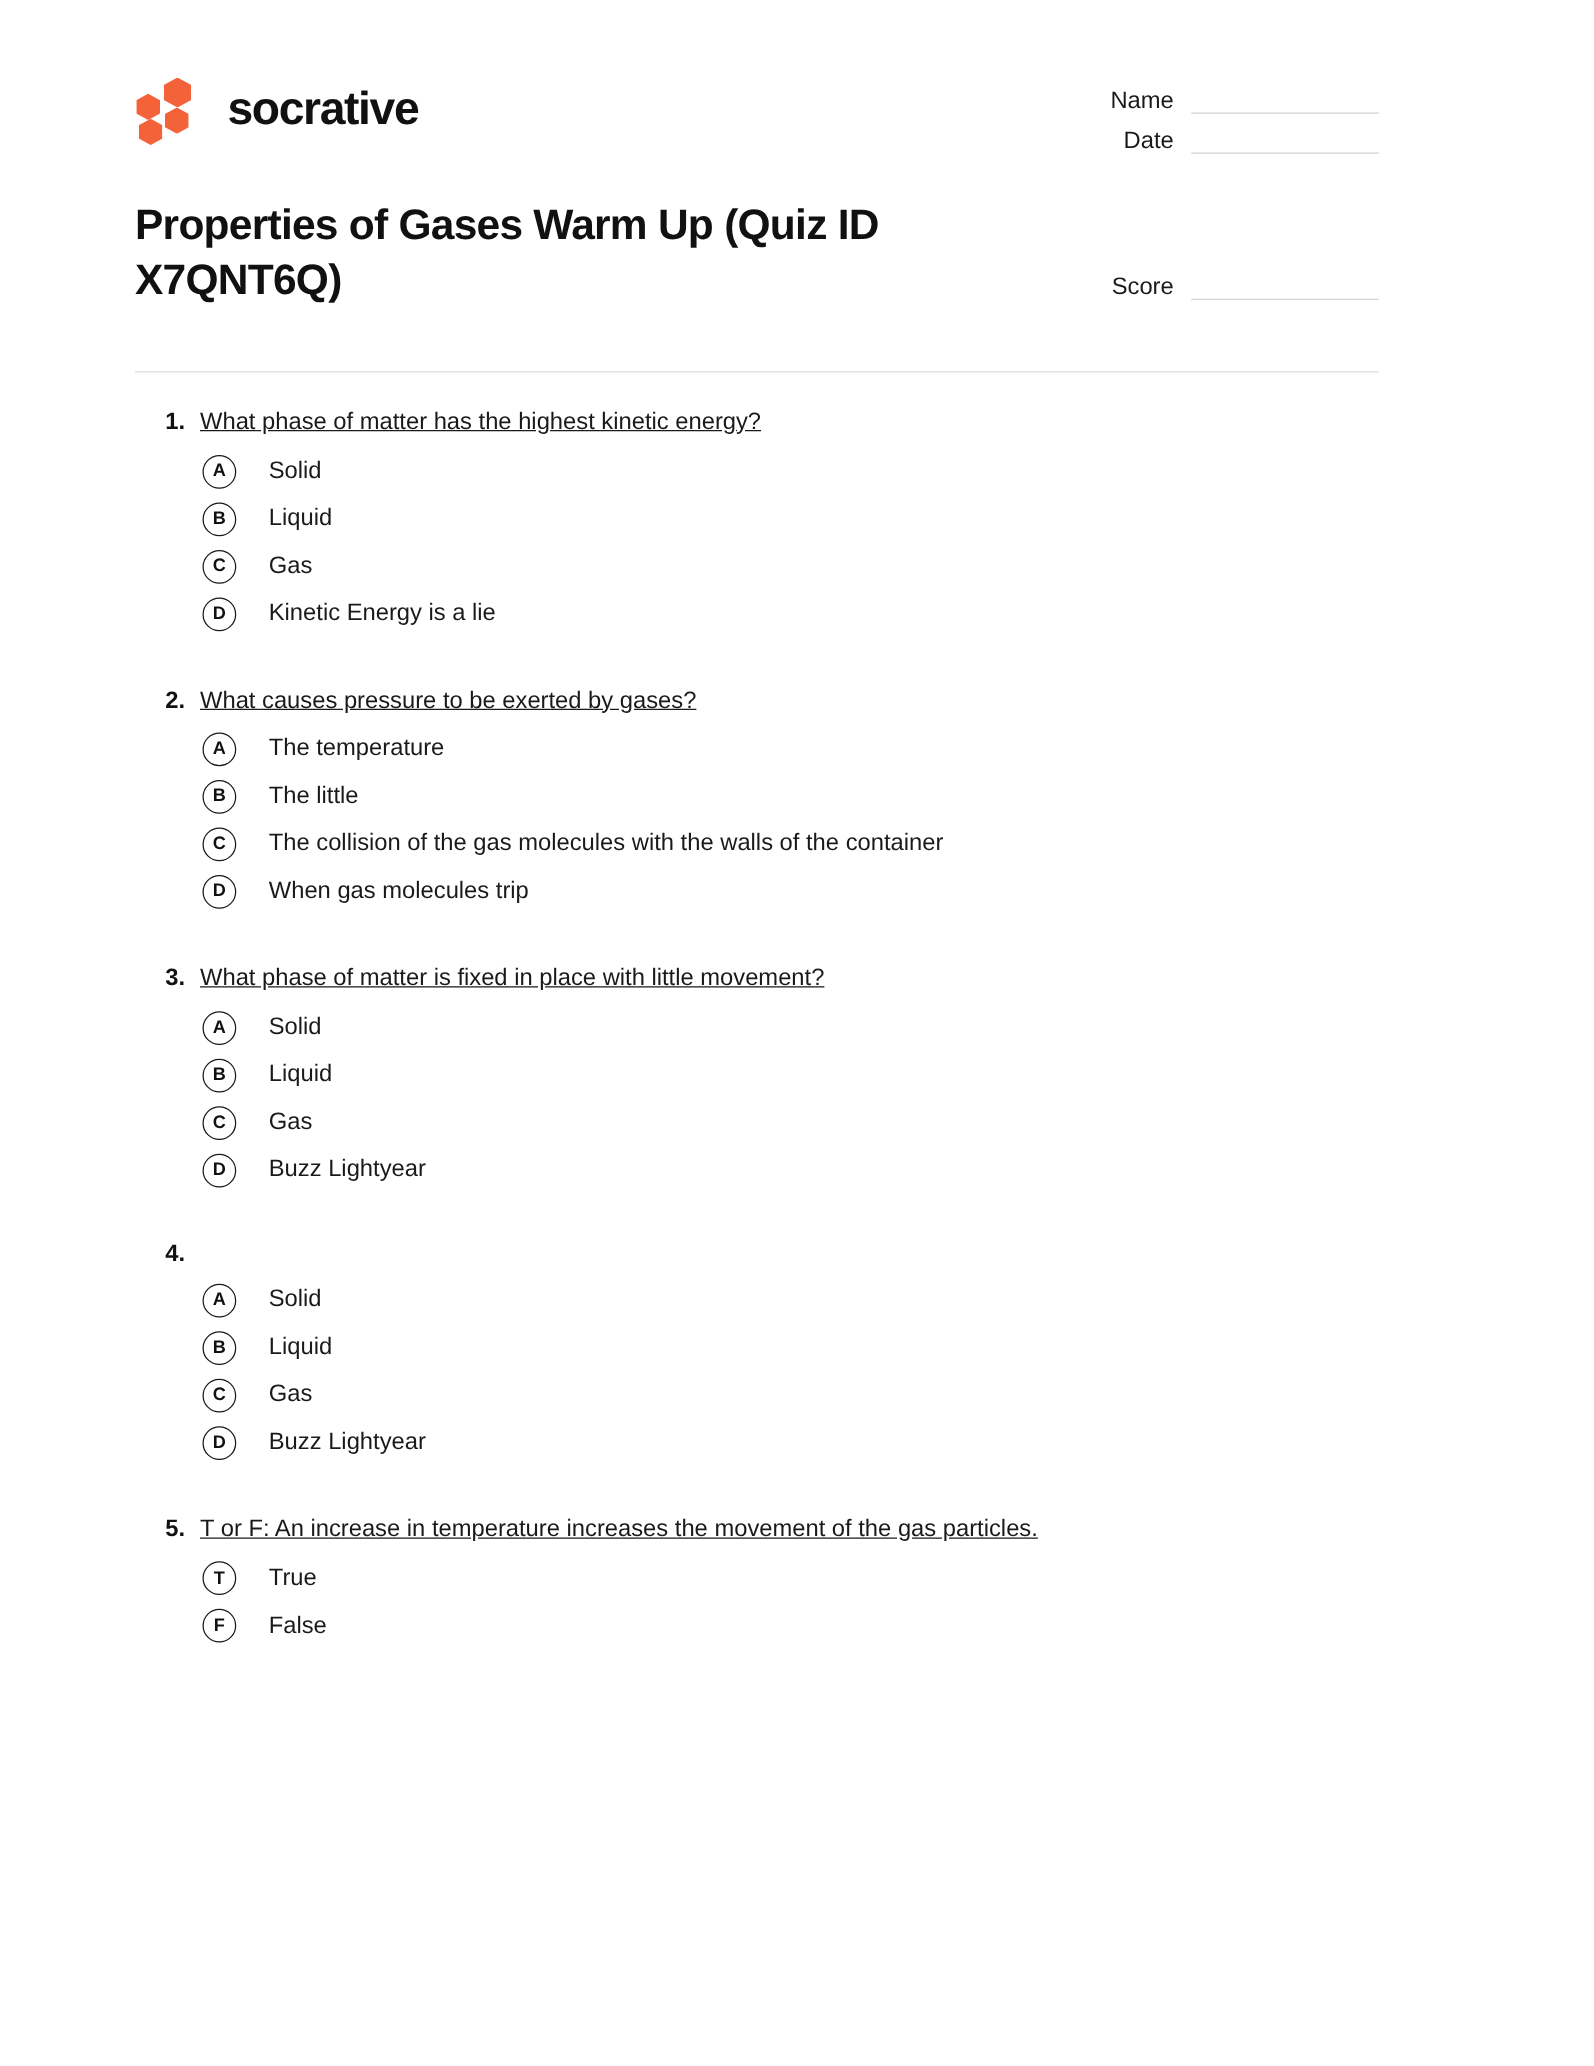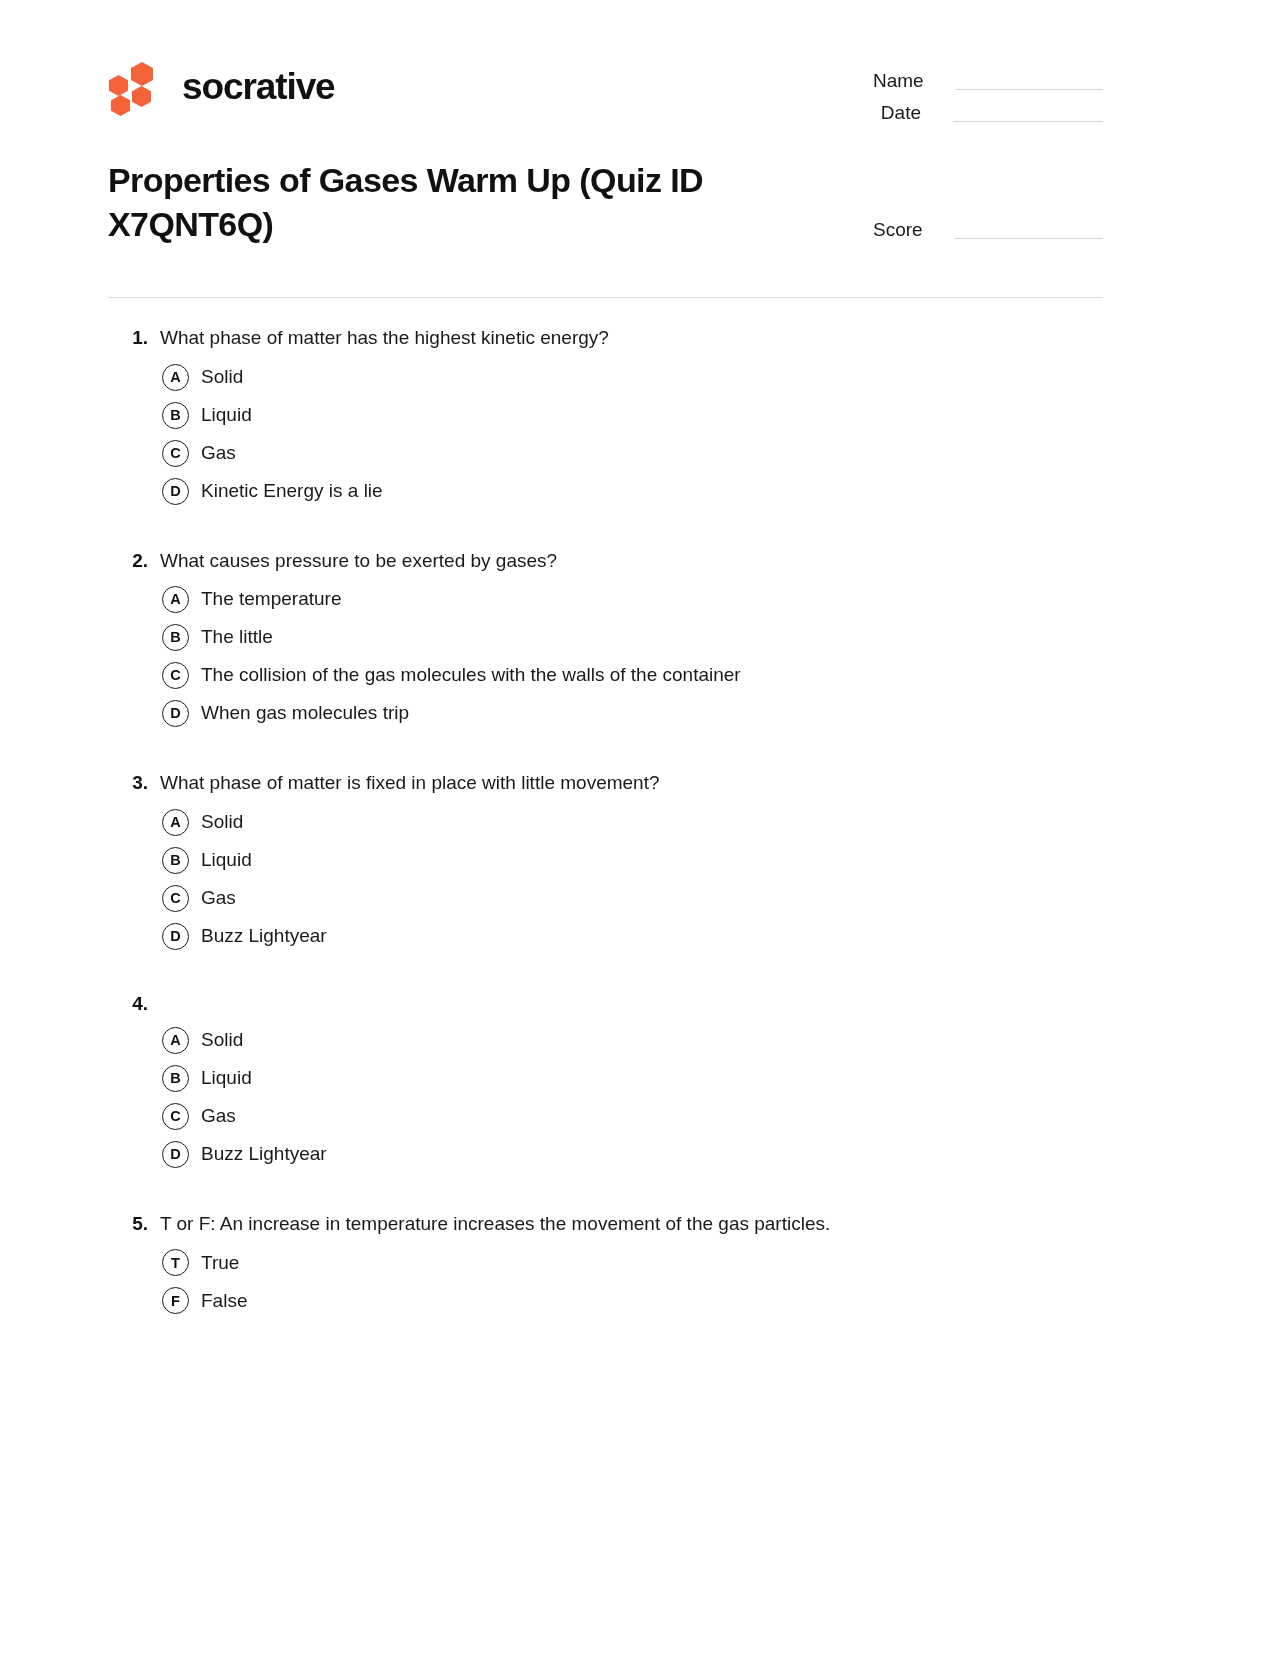"Name" .meta-row { align-items: flex-start -> center; gap: 32px -> 14px }
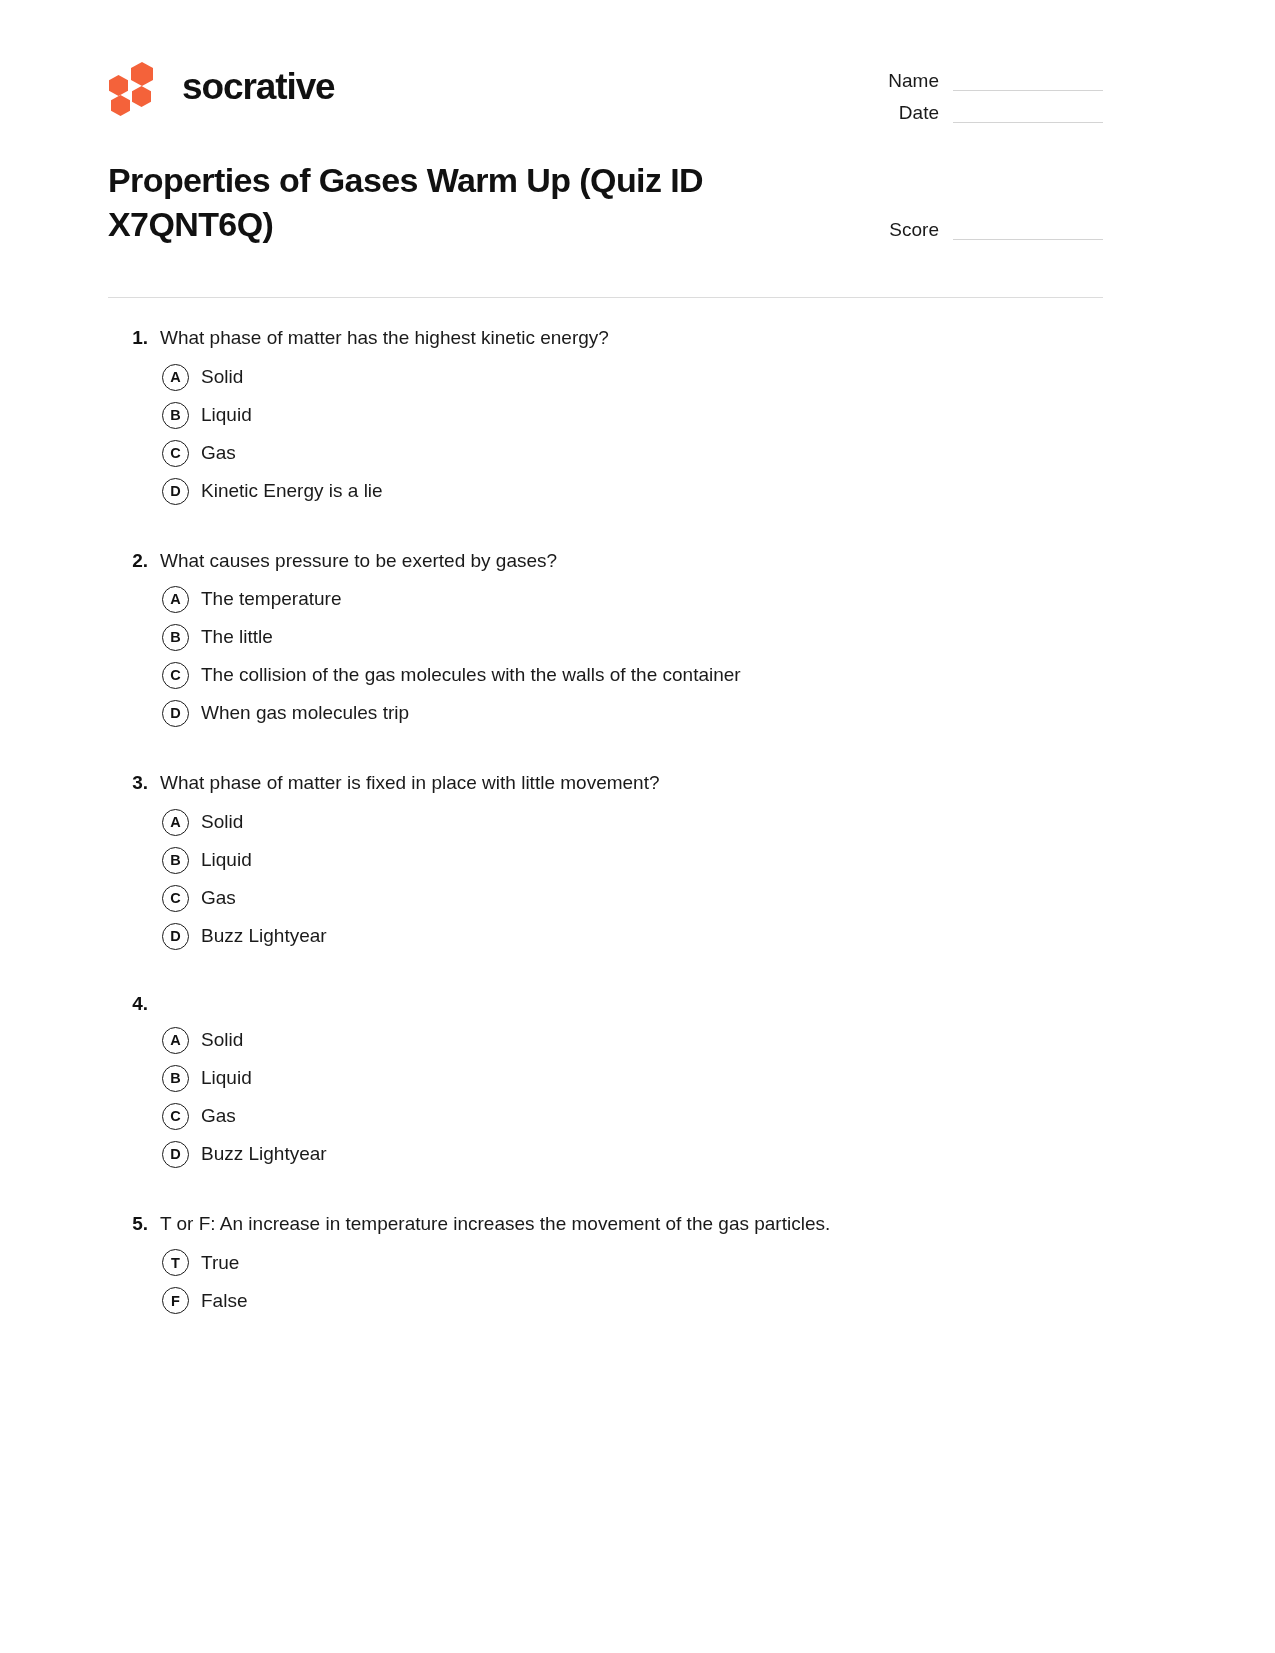"What phase of matter has" .q-text { text-decoration: none -> underline }
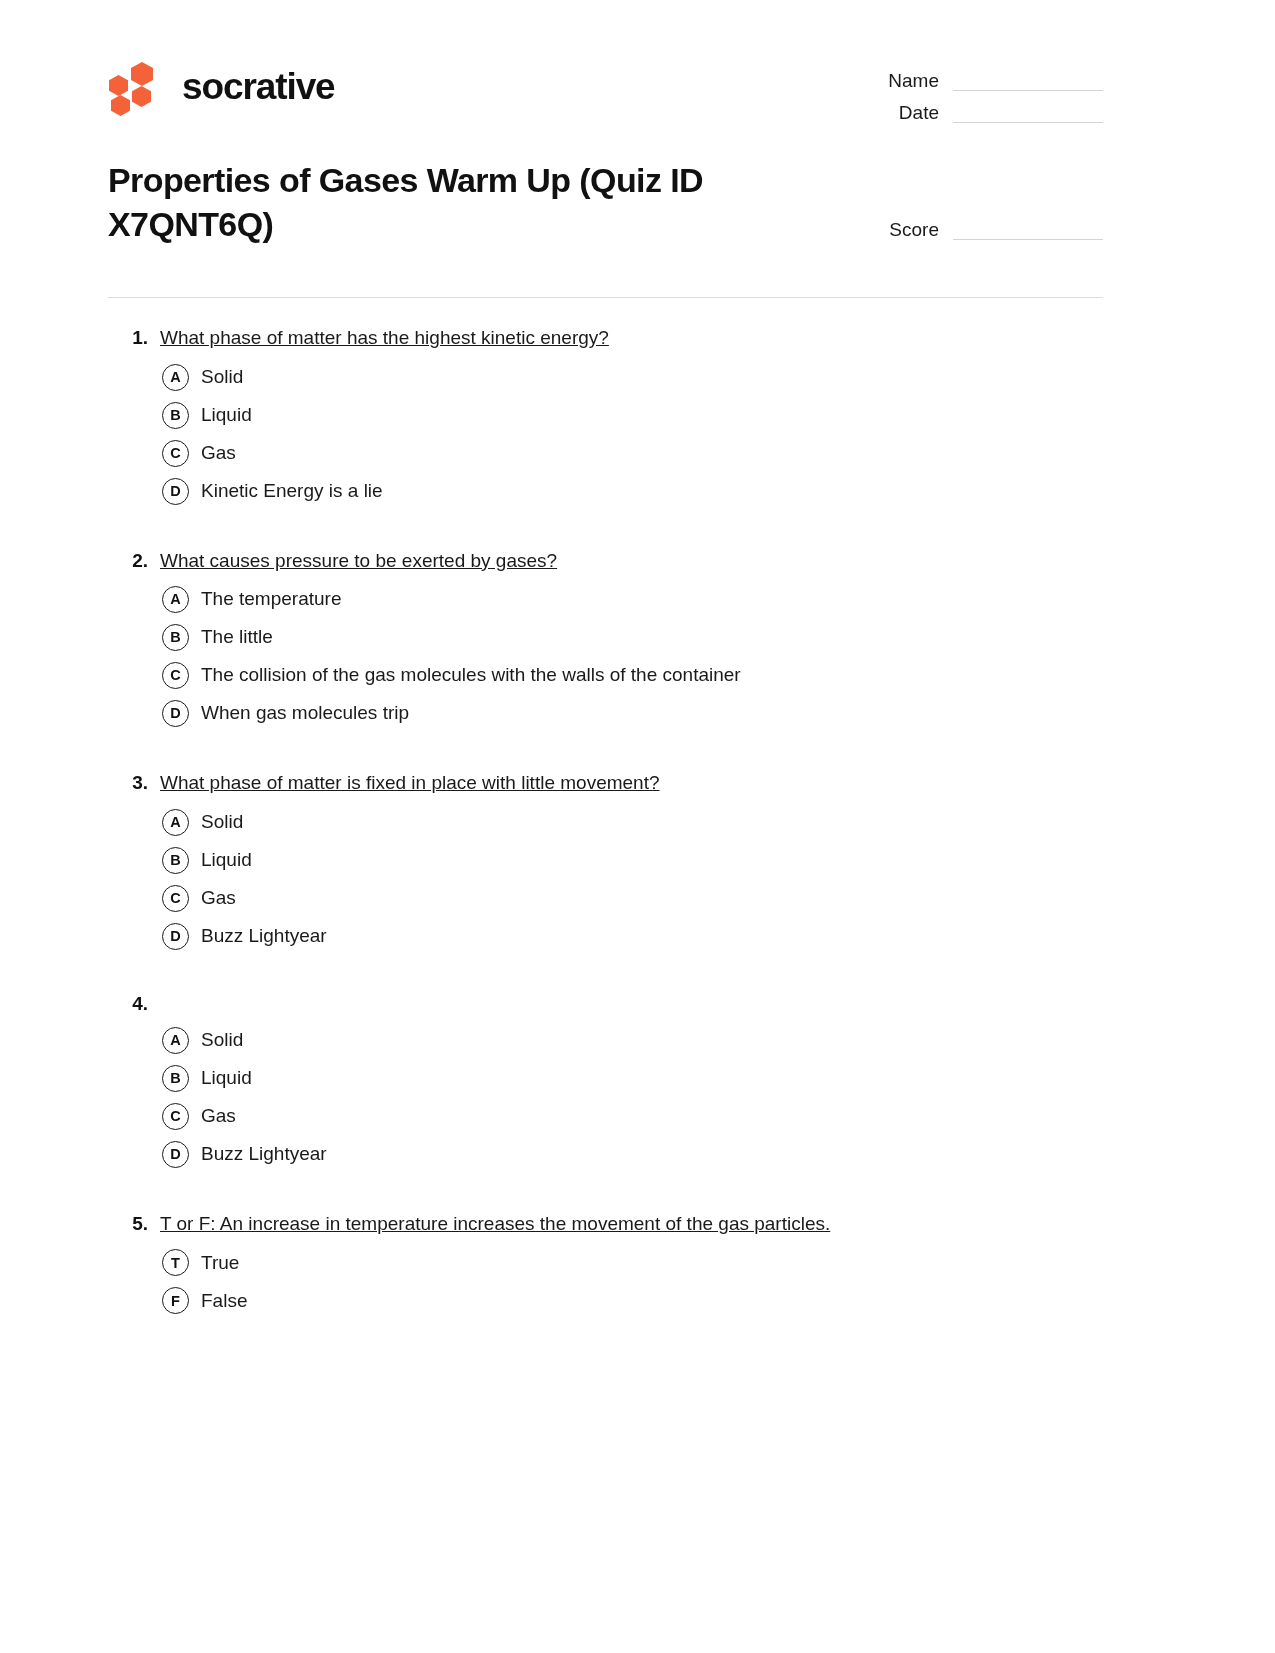"Solid" .choice-text { margin-left: 12px -> 26px }
